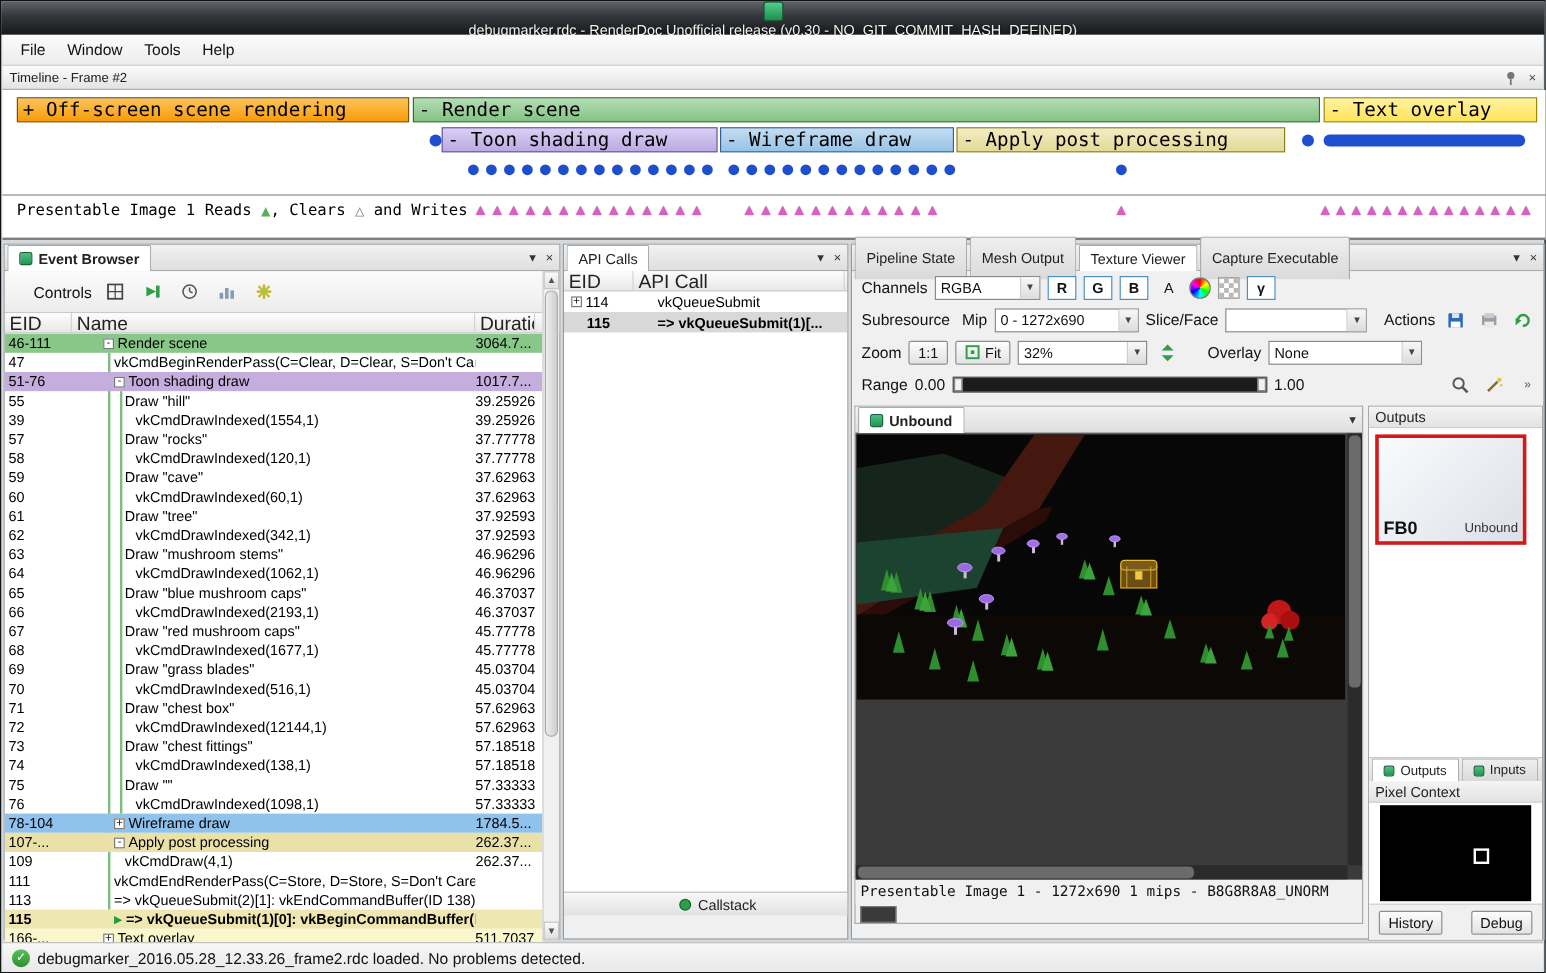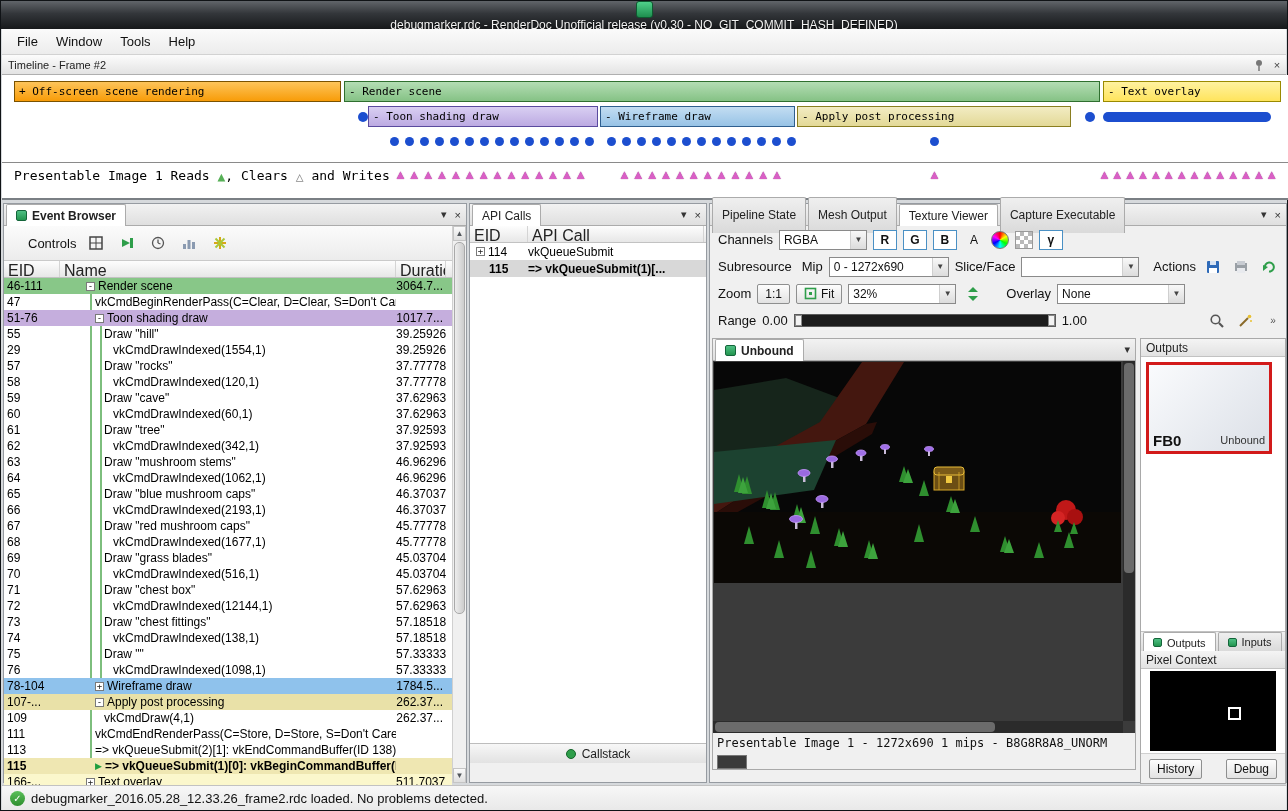"+ Off-screen scene rendering" .tl-bar { font-size: 11px -> 16px }
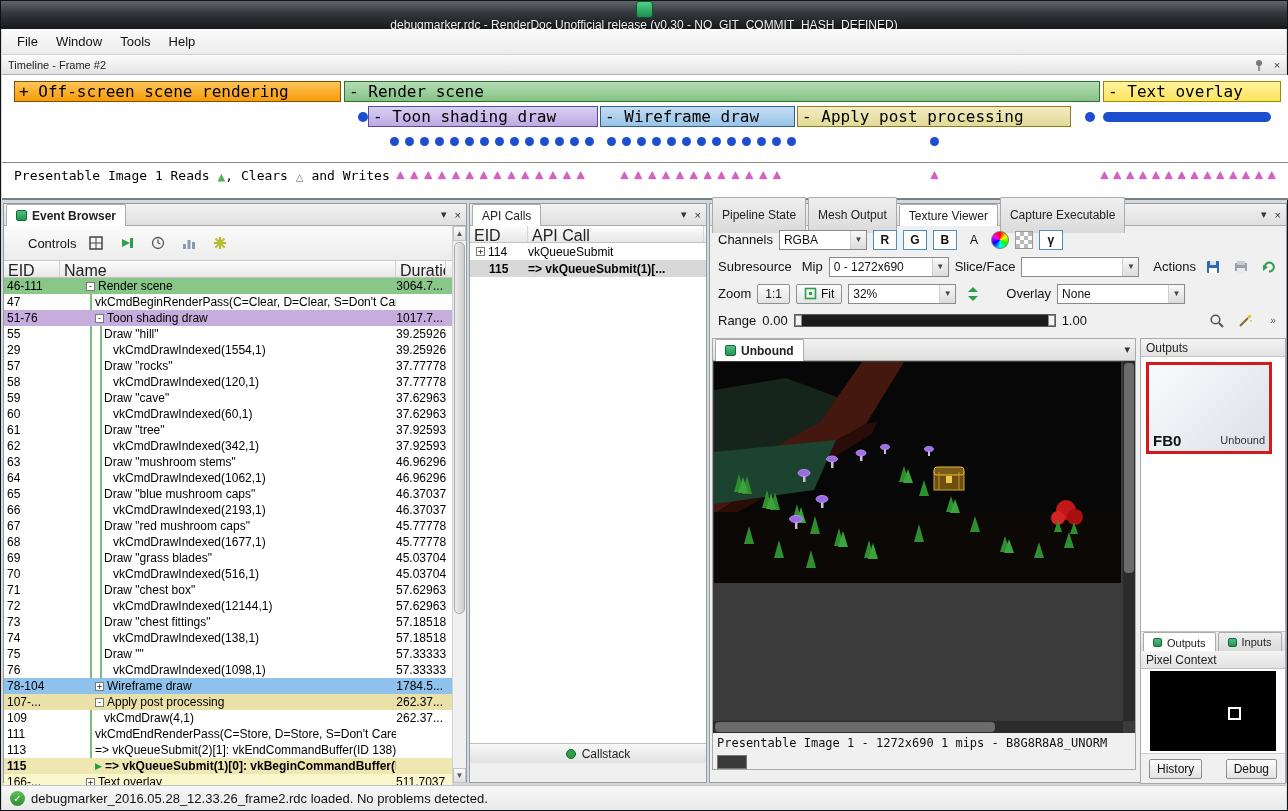"vkQueueSubmit" .apirow .a-call { margin-left: none -> 20px }
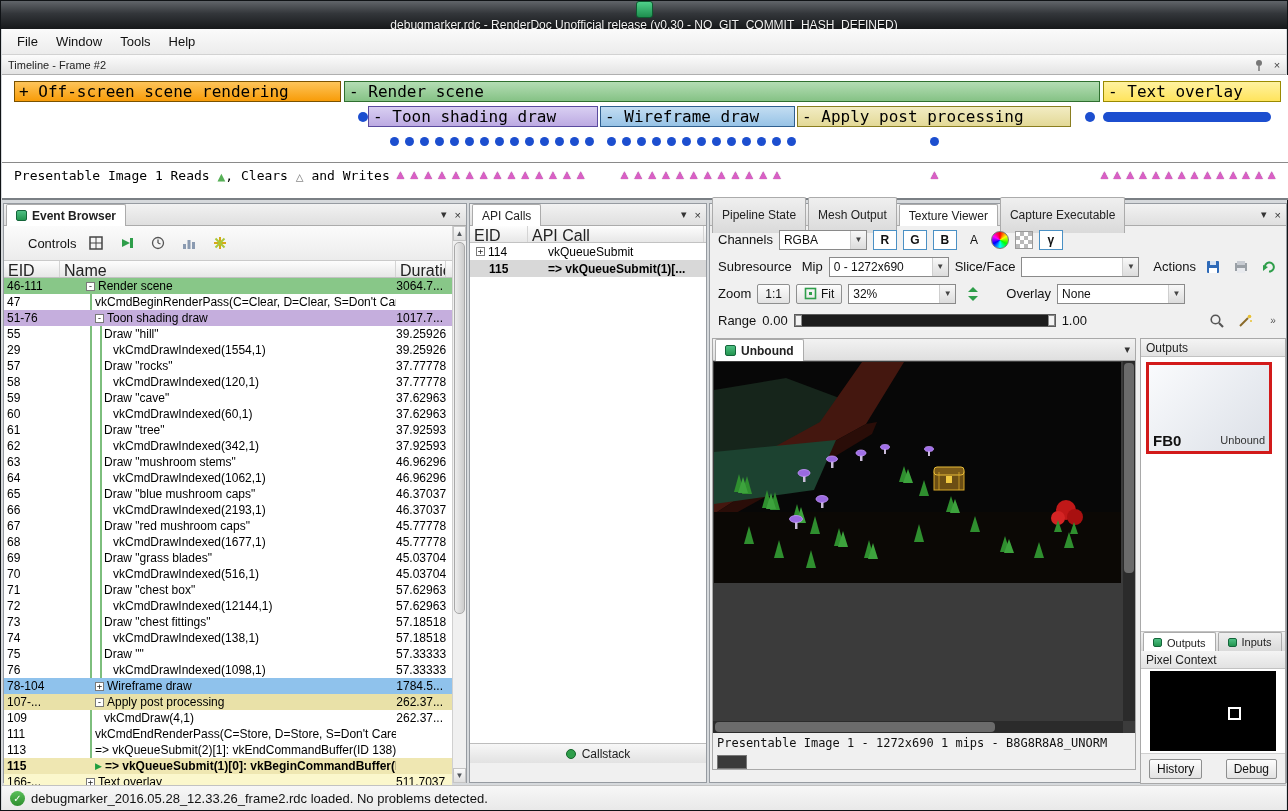"29" div.c-eid { text: 29 -> 39 }
